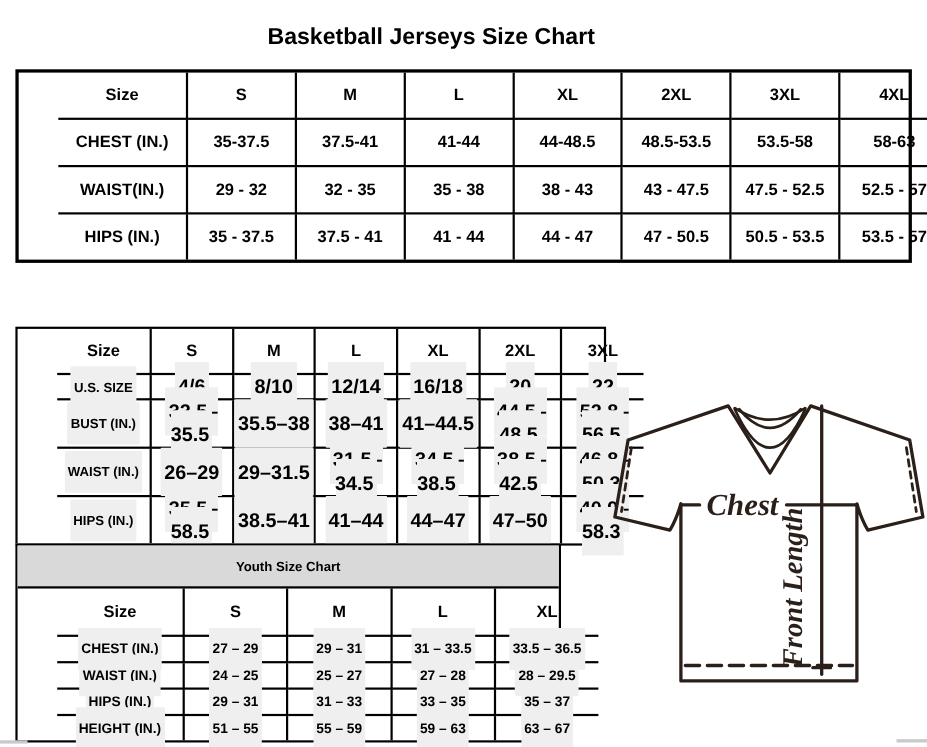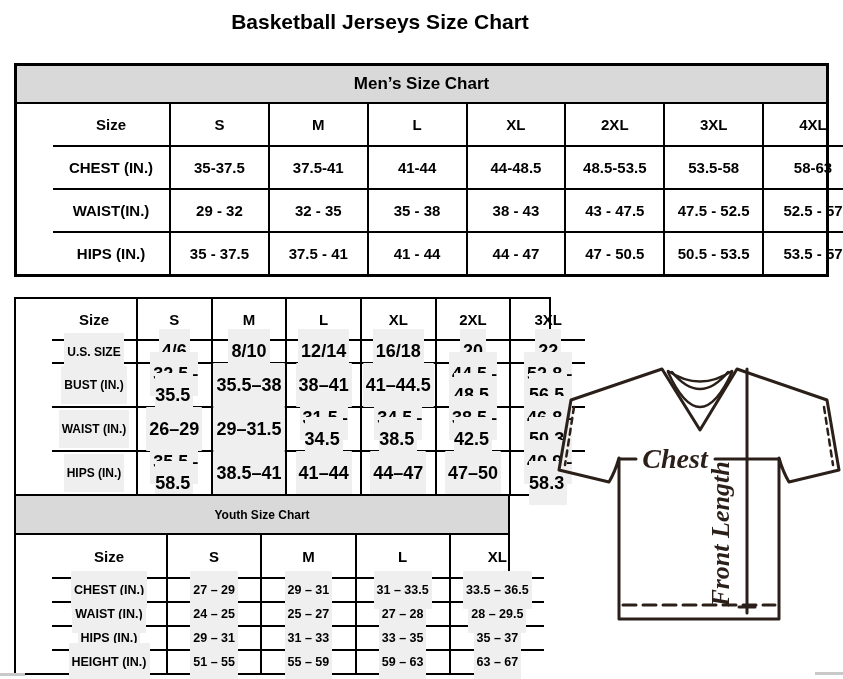"Basketball Jerseys Size Chart" .page-title { margin: 4px -> 16px }
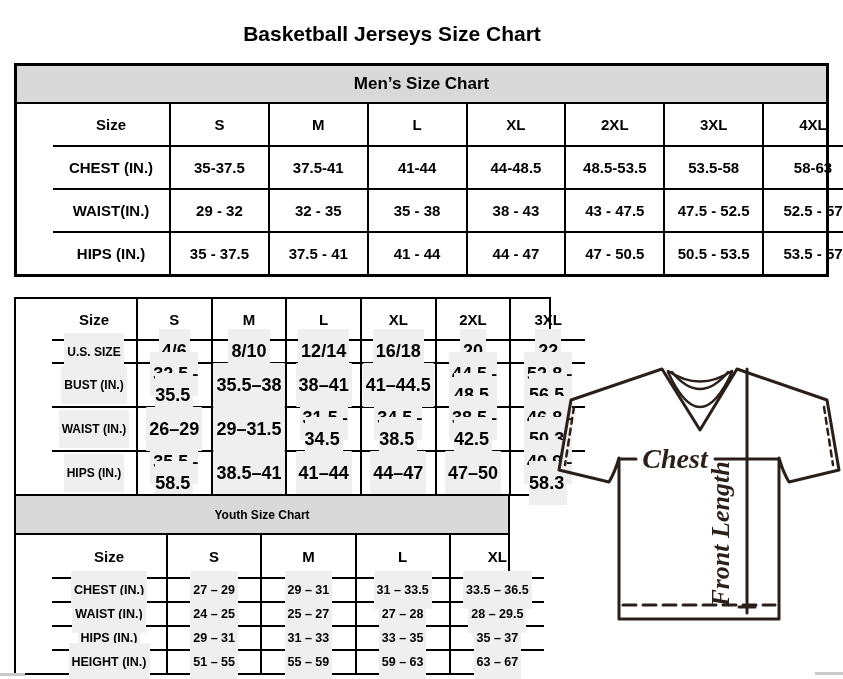"Men’s Size Chart" div.bar { html: <div>Men’s Size Chart</div> -> none }
